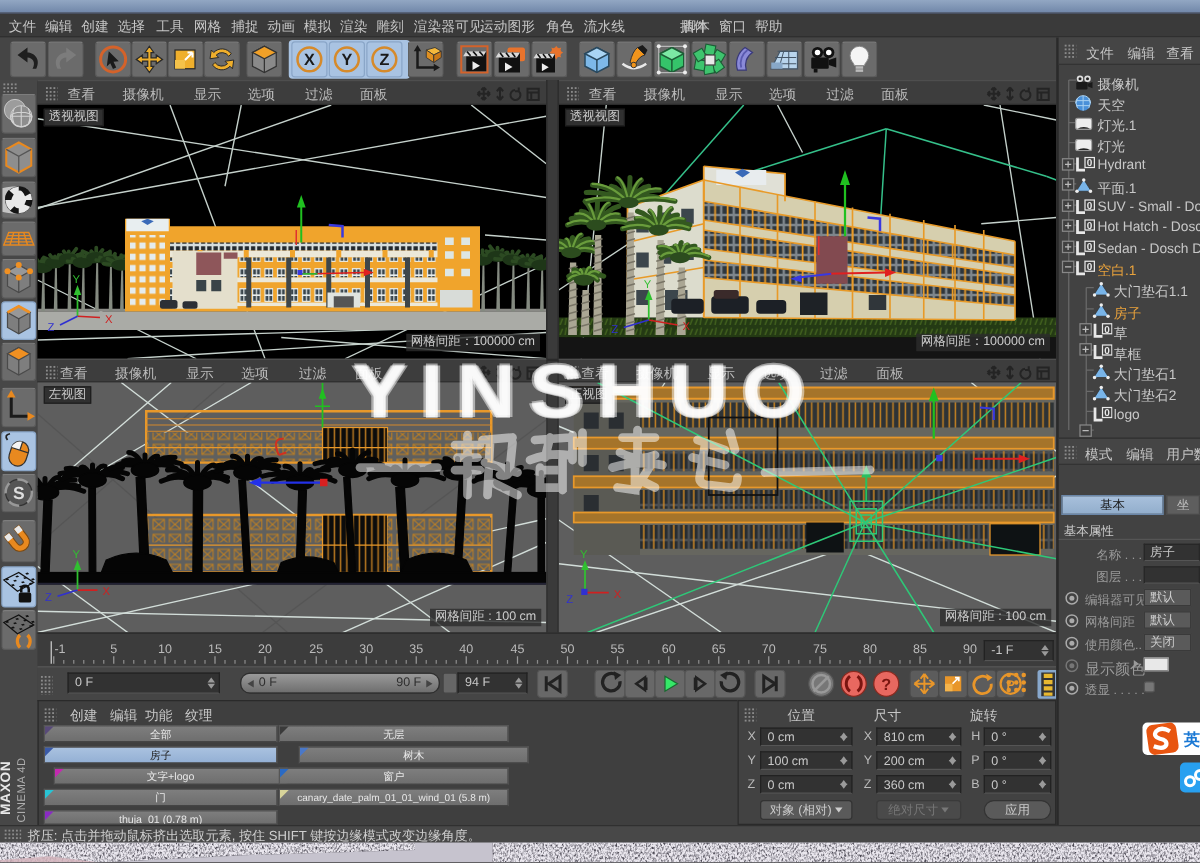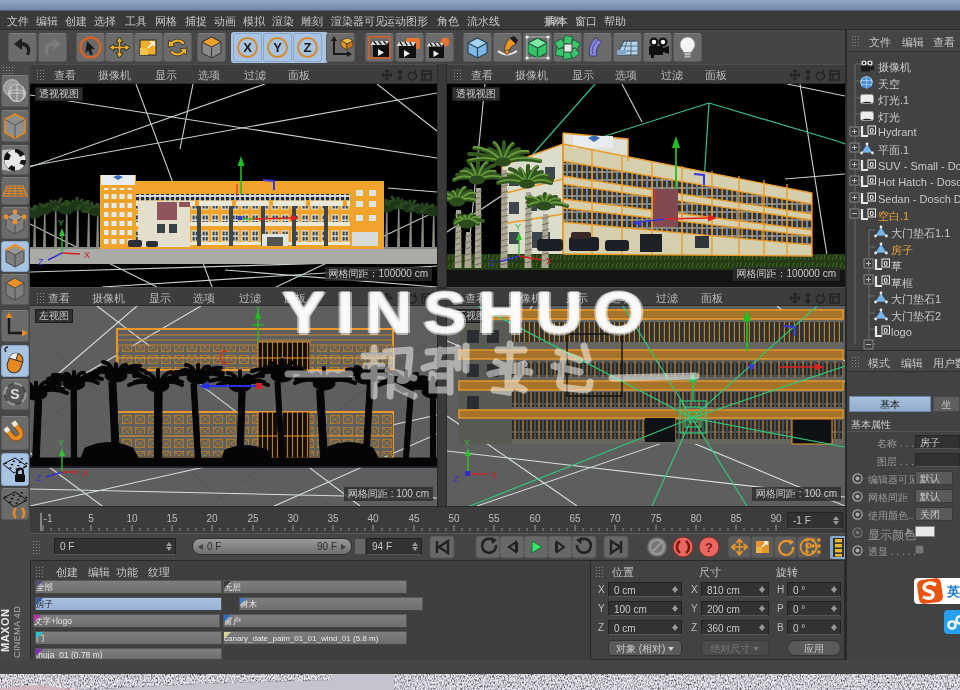"位置" span.txt { left: 21px -> 39px }
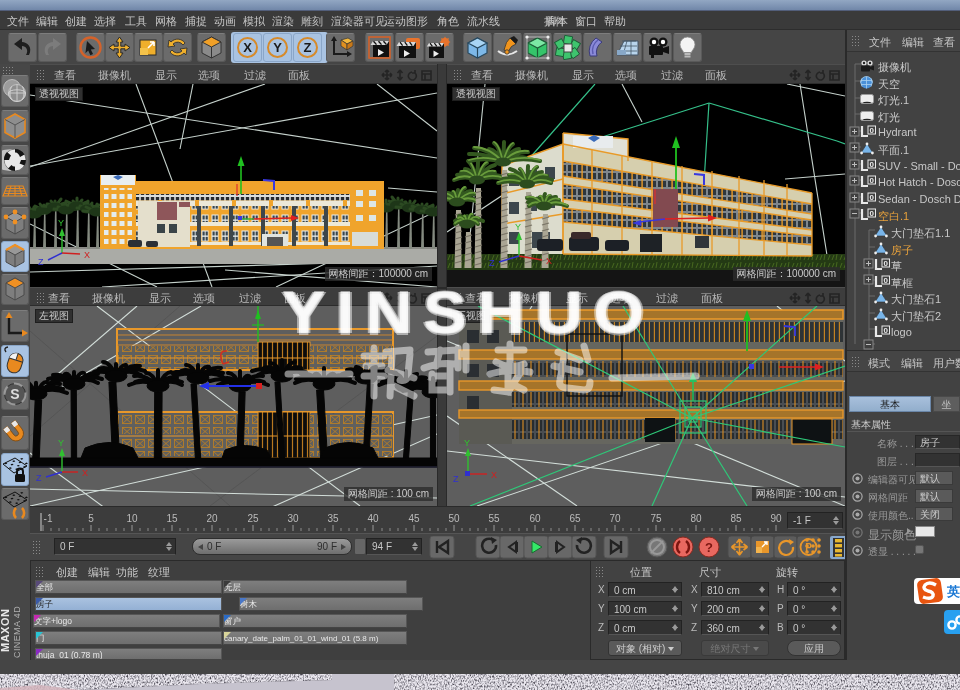"全部" .lbtn { text-align: left -> center }
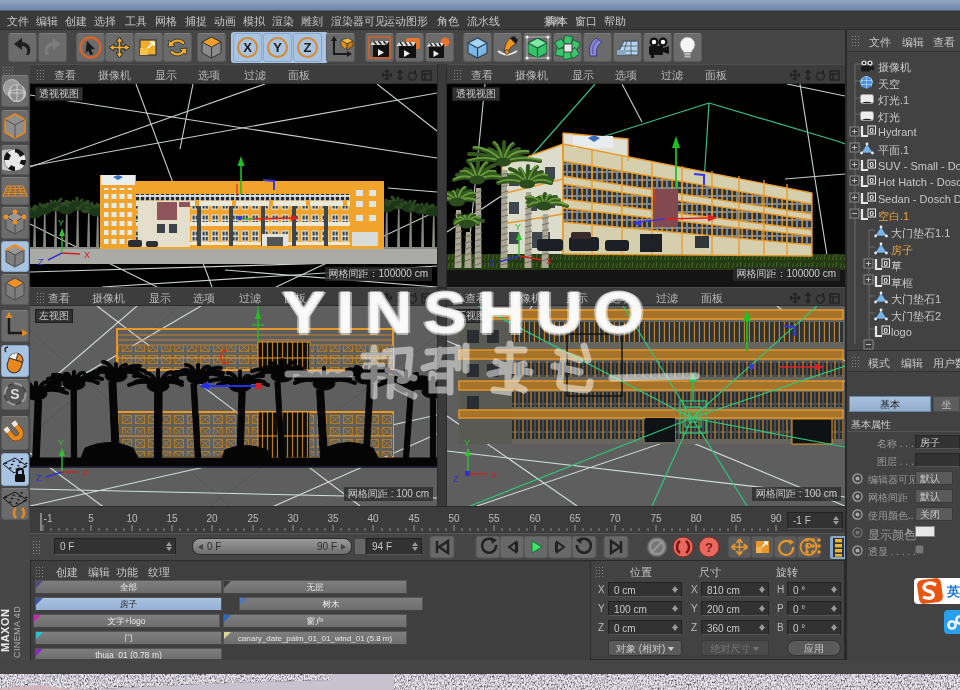"文字+logo" div.lbtn { left: 2px -> 12px }
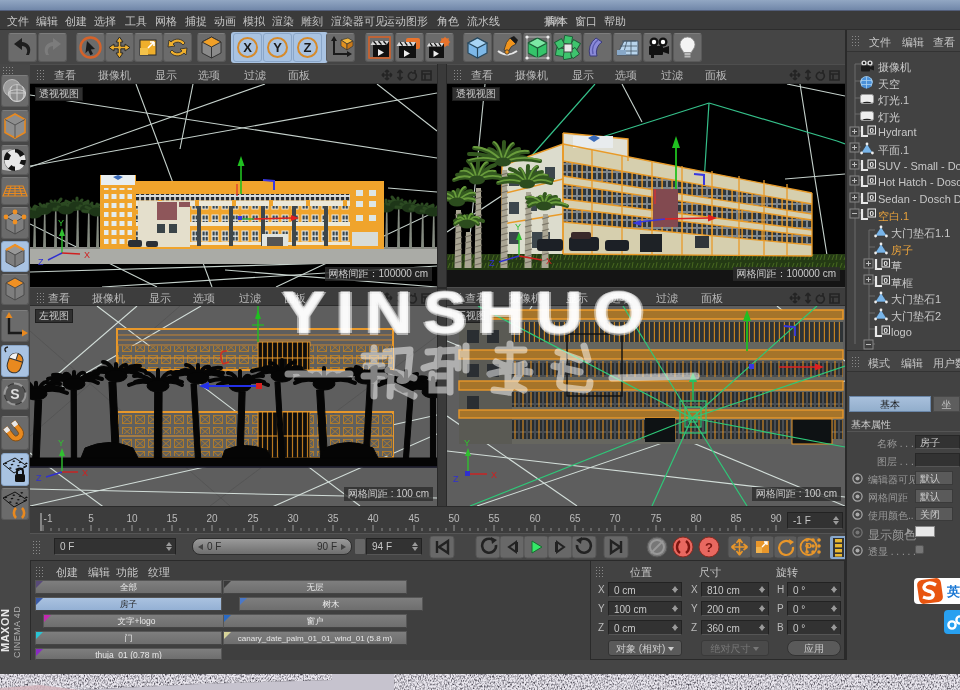"挤压: 点击并拖动鼠标挤出选取元素, 按住 SHIFT" div.abs { html: none -> <div> <div></div> <span>挤压: 点击并拖动鼠标挤出选取元素, 按住 SHIFT 键按边缘模式改变边缘角度。</span> </div> }
